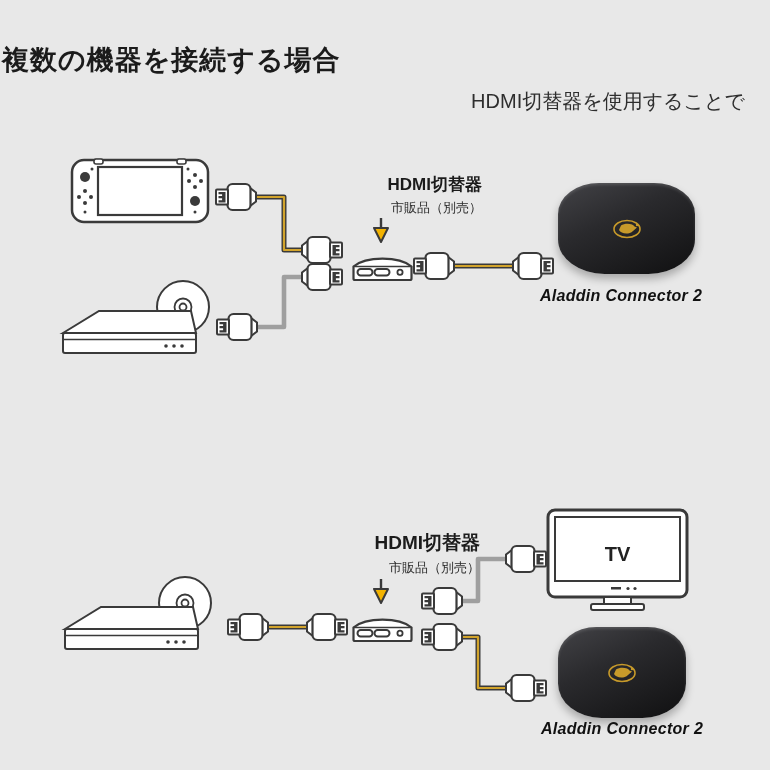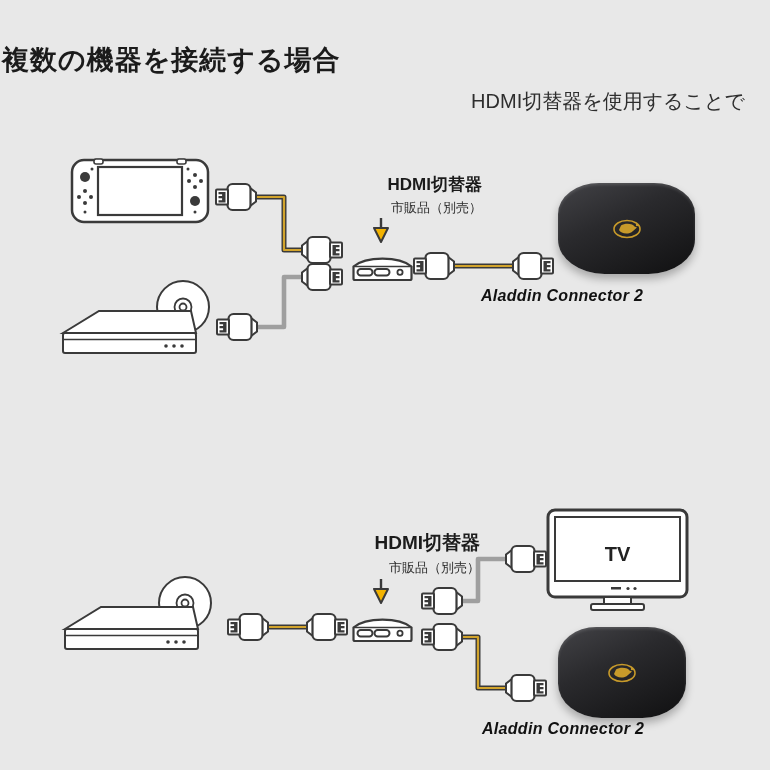"Aladdin Connector 2" .alabel { text-align: none -> center }
